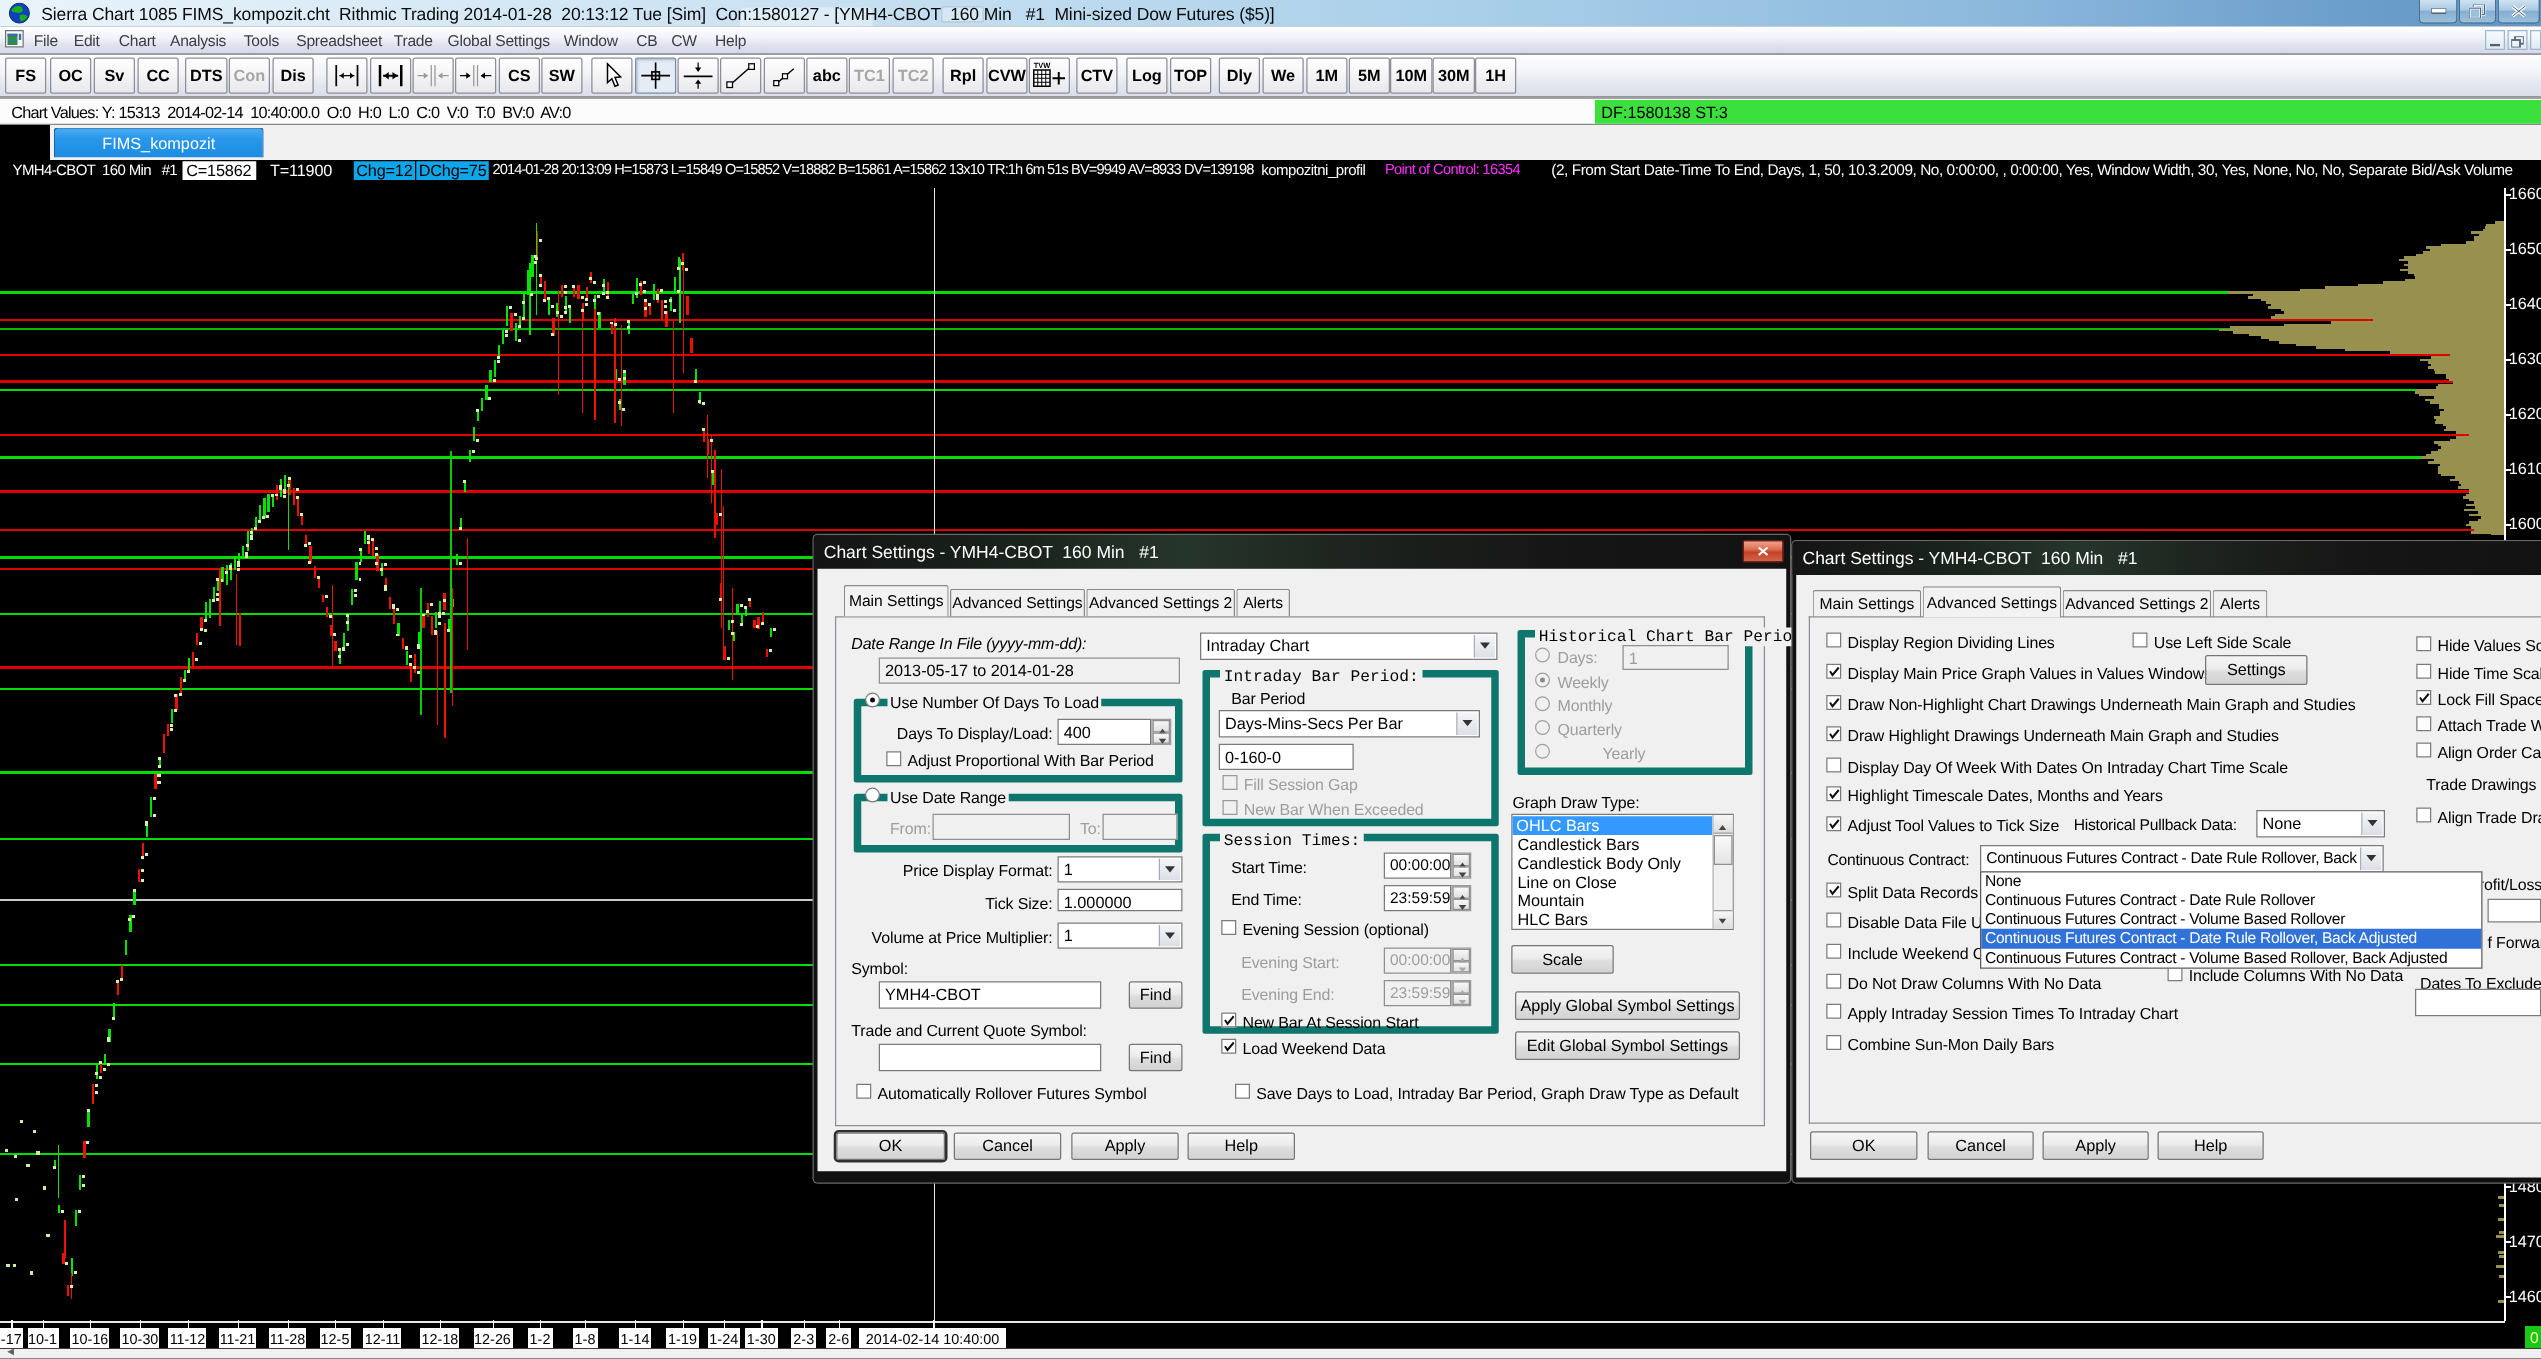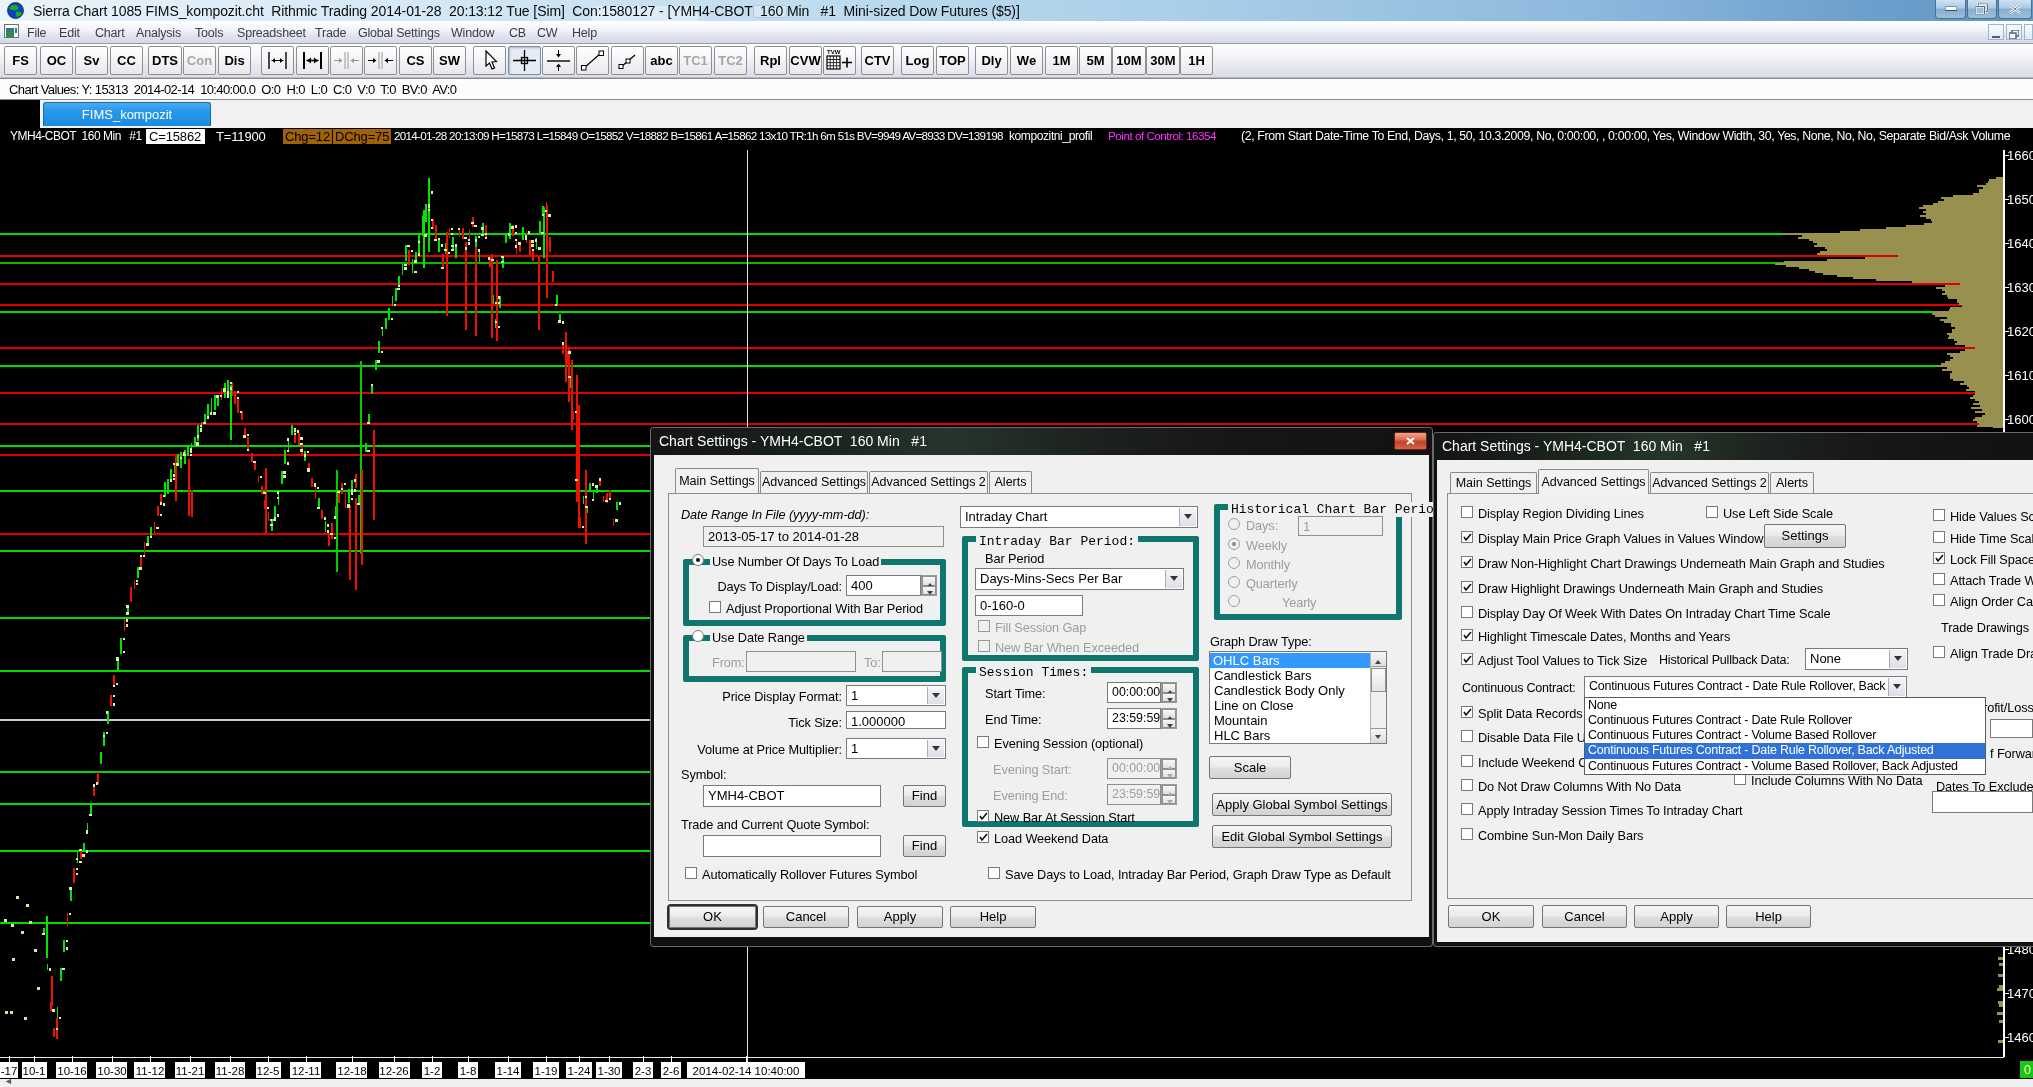"DF:1580138 ST:3" div { html: none -> <div>DF:1580138 ST:3</div> }
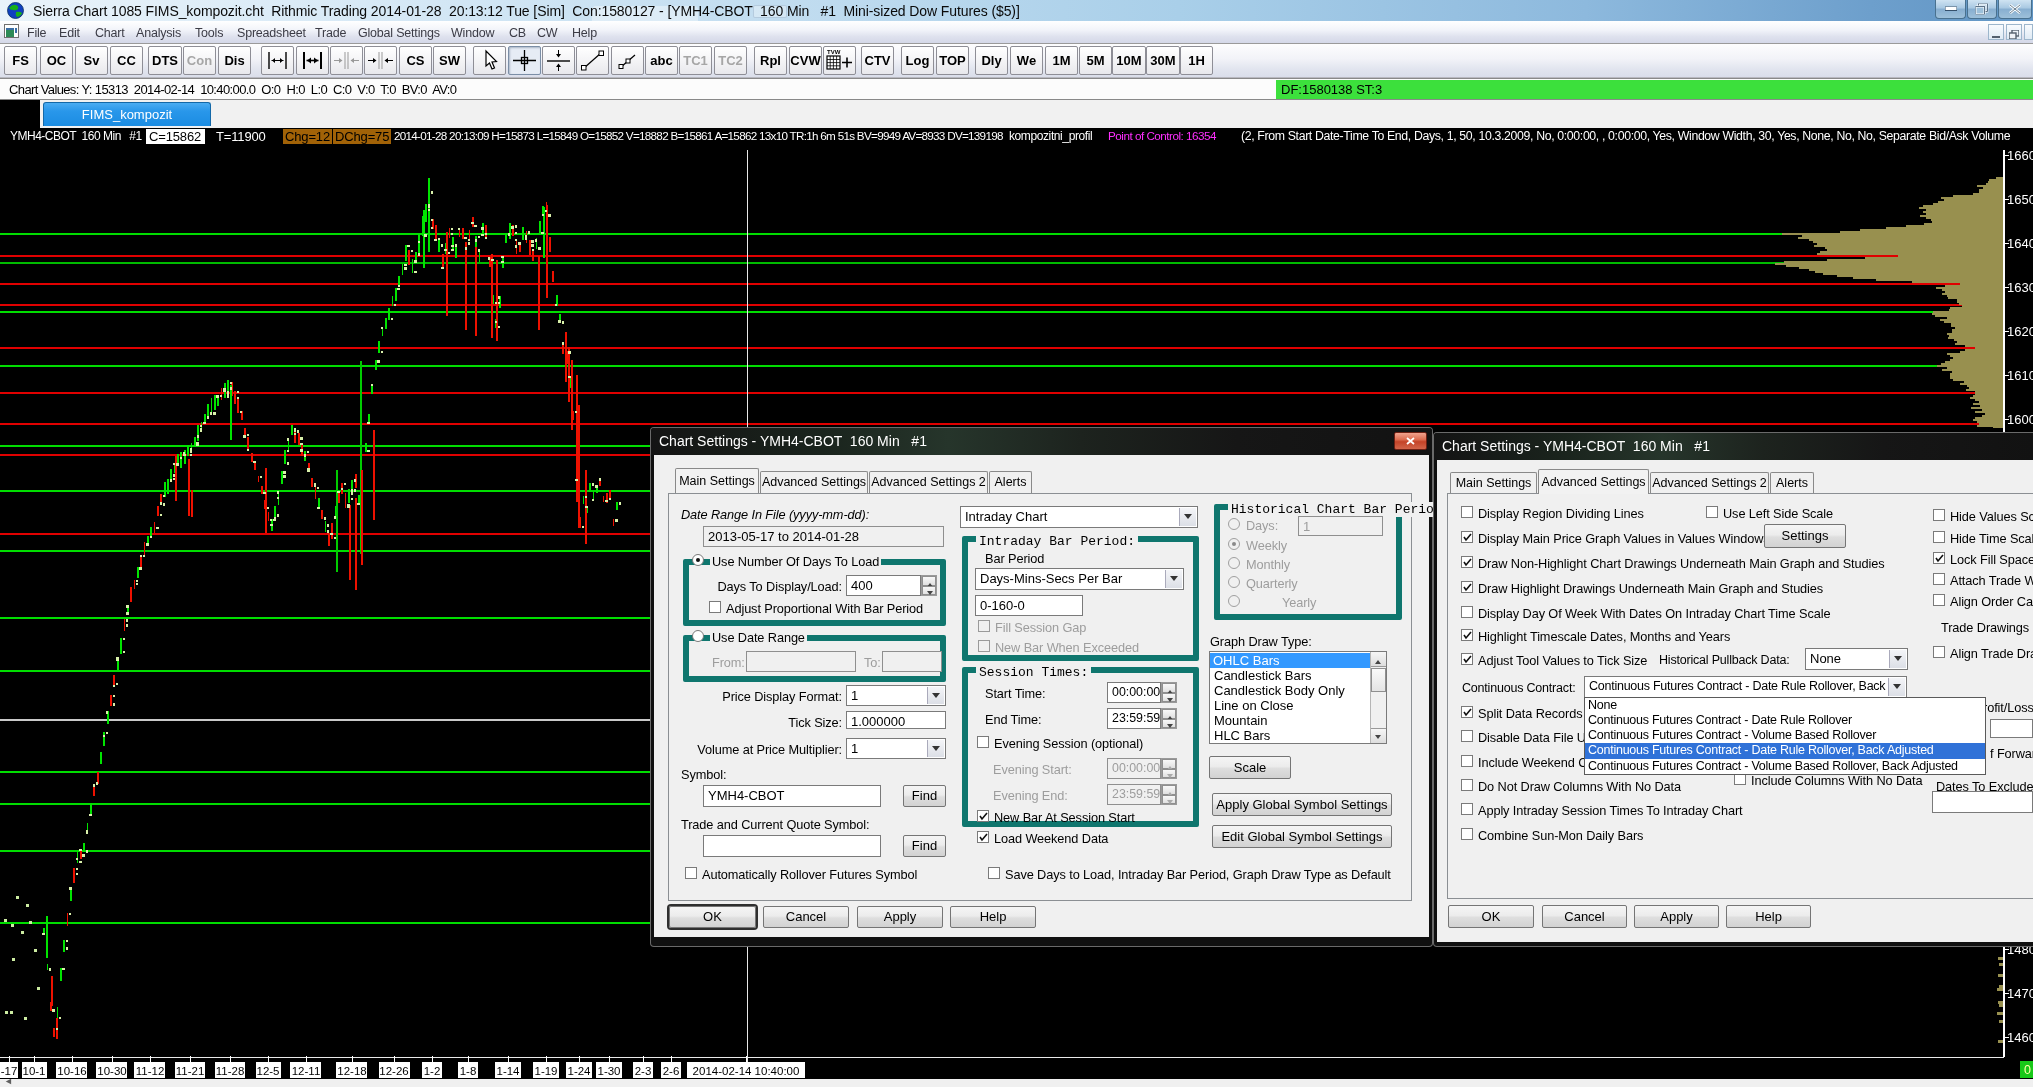"Chg=12" .gbg { background: #a16207 -> #0ea5e9 }
